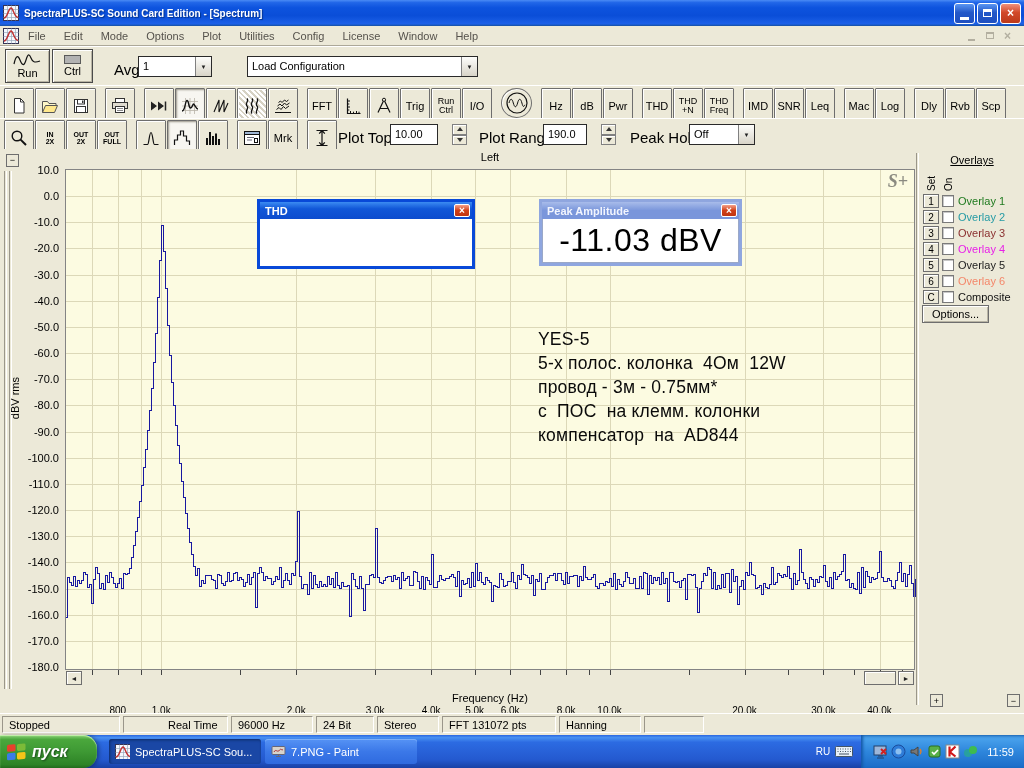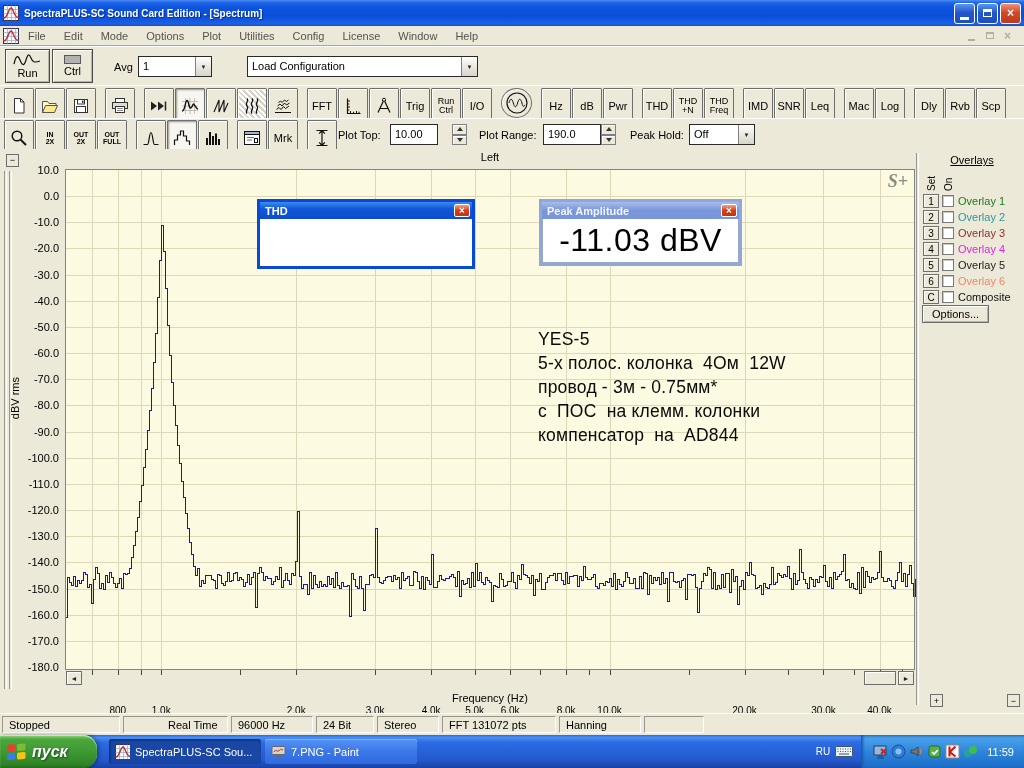"Avg" .lbl { font-size: 11px -> 15px }
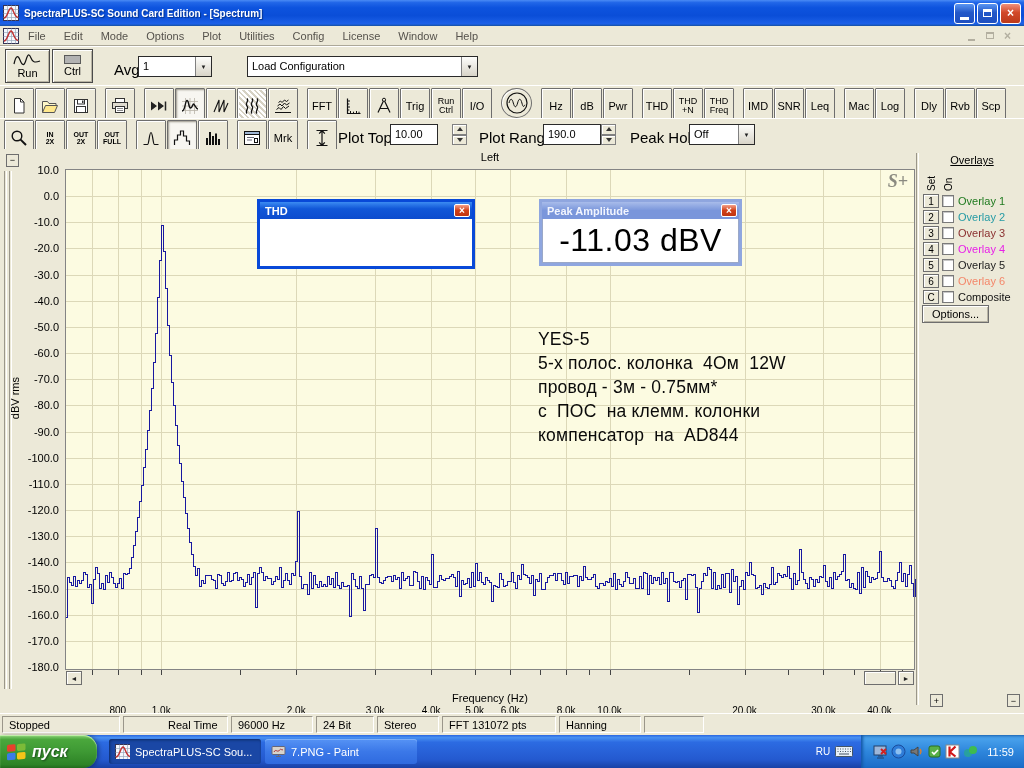"190.0" span.tfield { width: 58px -> 44px }
